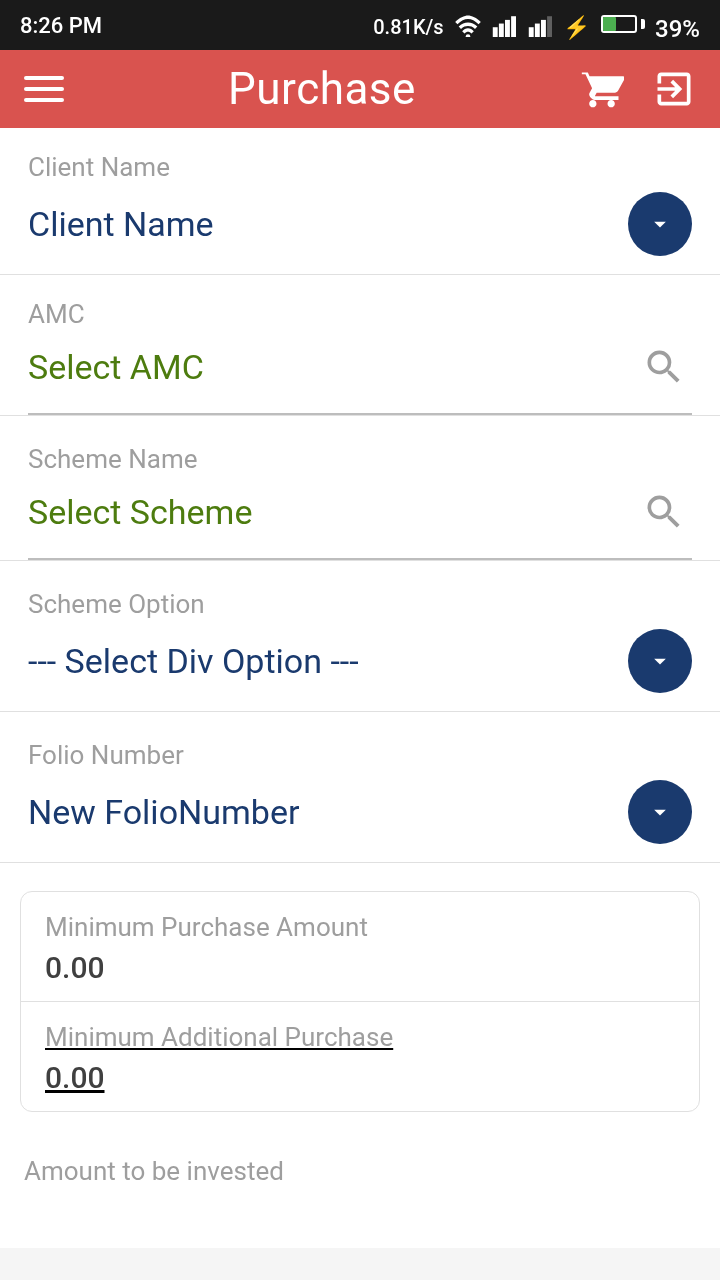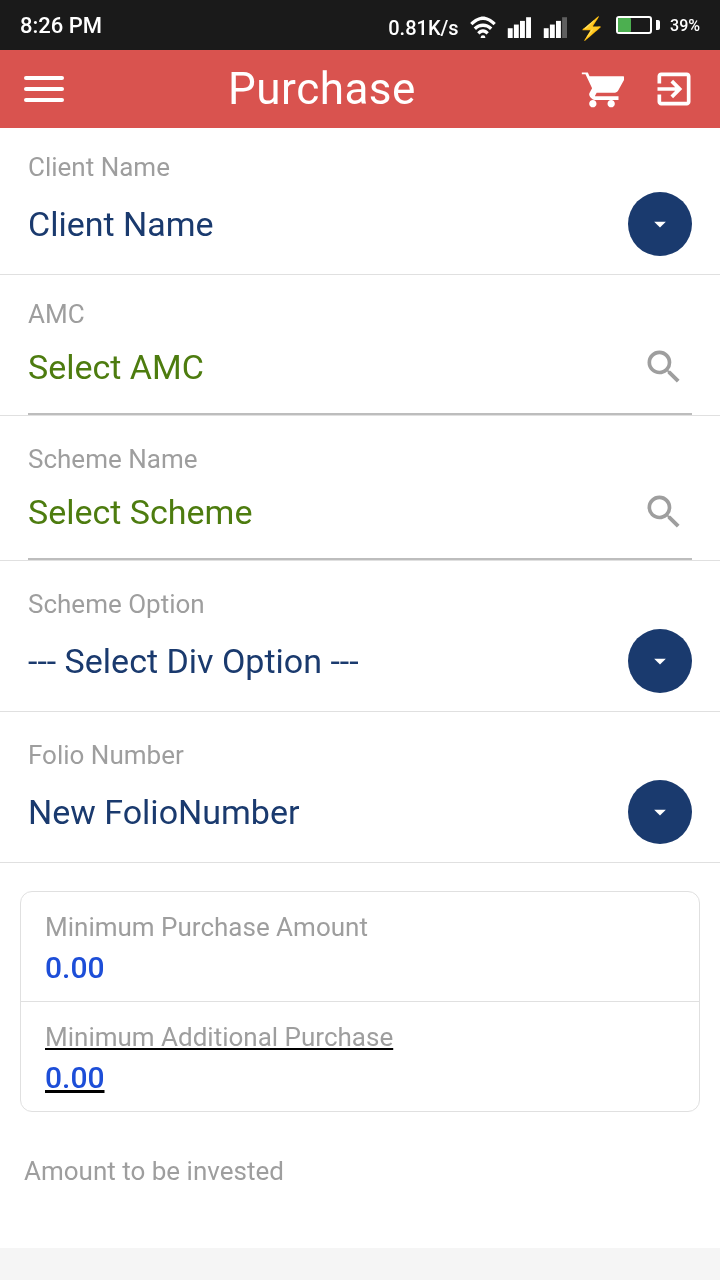"39%" span { font-size: 16px -> 24px }
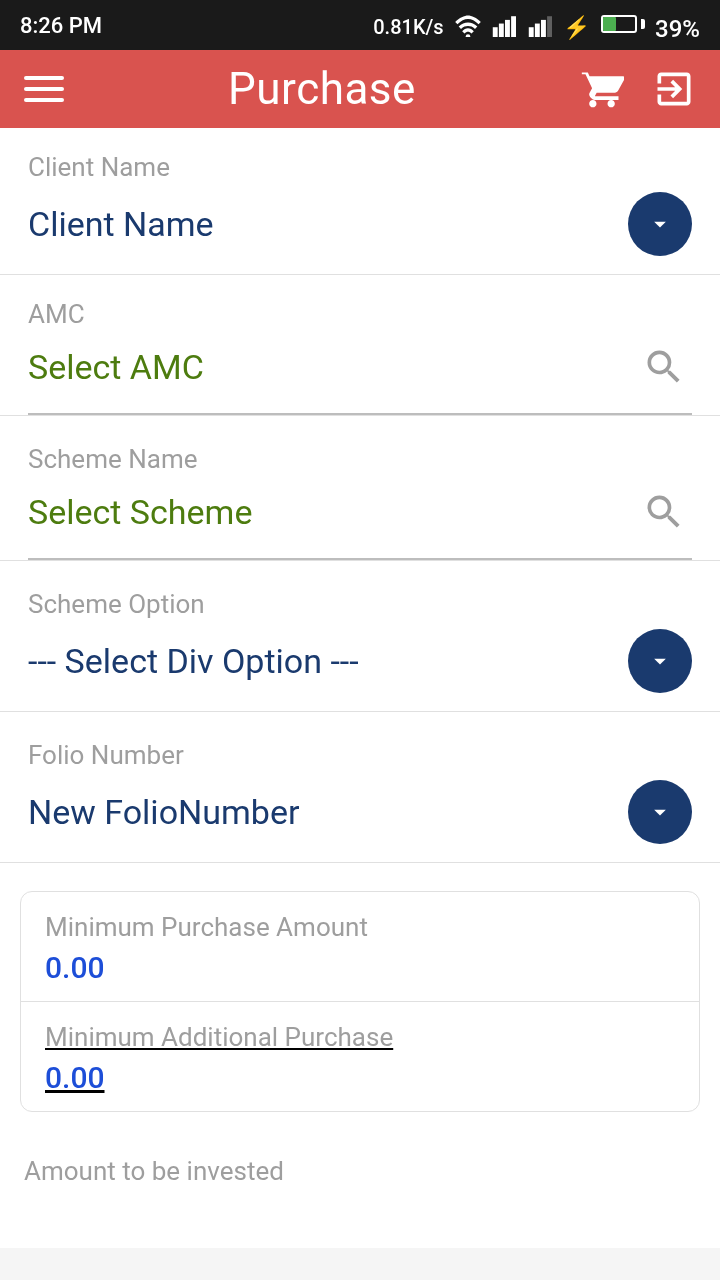"0.00" .info-card-value { color: #1d4ed8 -> #404040 }
